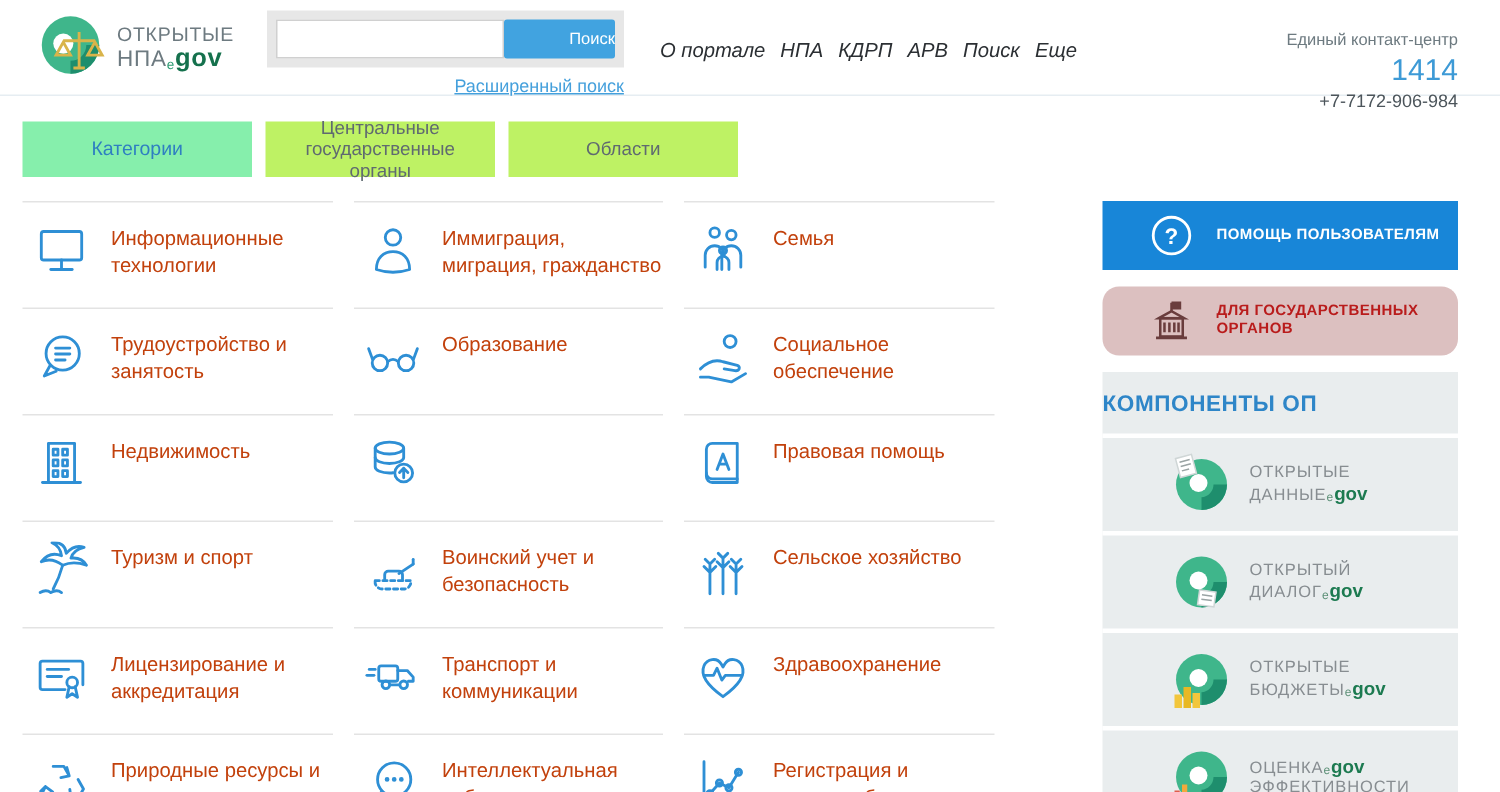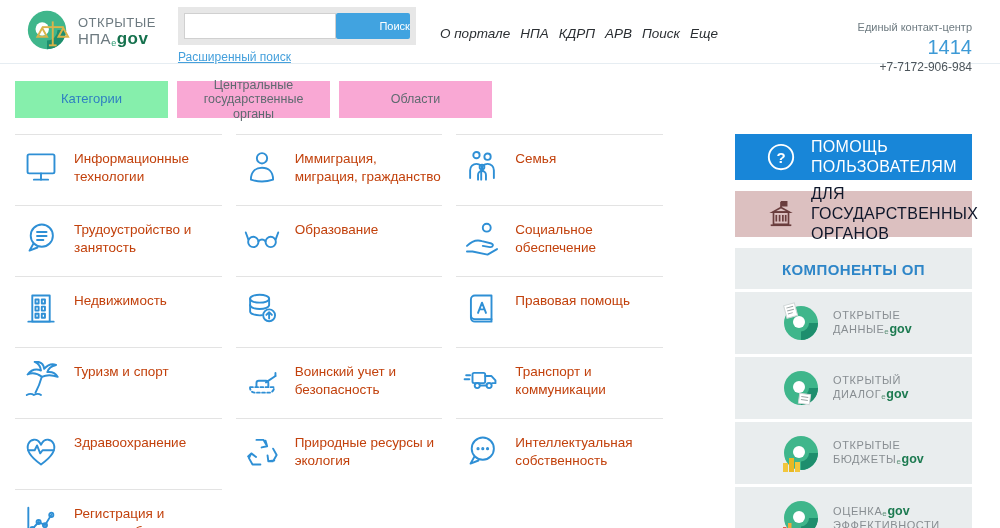"Расширенный поиск" .adv-link { text-align: left -> right }
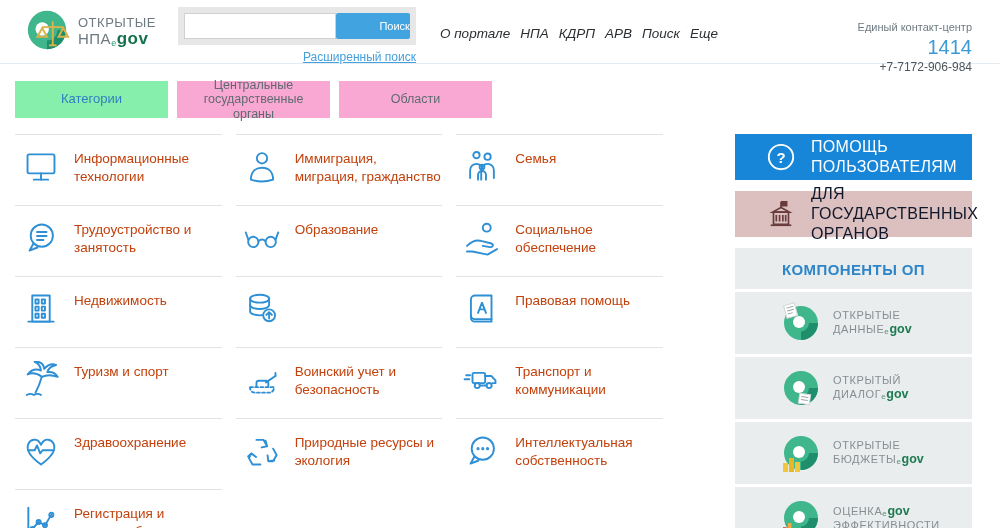"Центральные государственные органы" .tab { background: #f9a8d4 -> #bef264 }
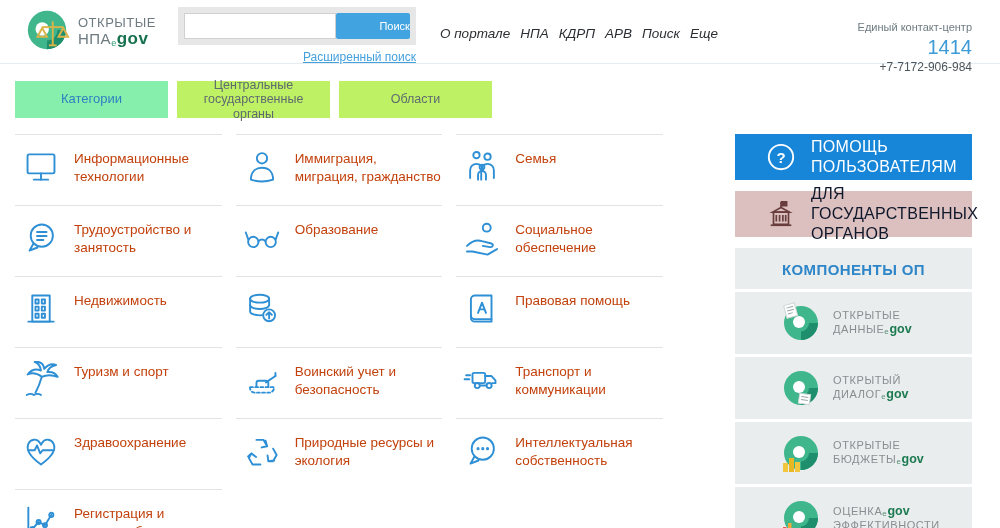"ПОМОЩЬ ПОЛЬЗОВАТЕЛЯМ" .side-btn .txt { font-size: 16px -> 10px; font-weight: normal -> bold }
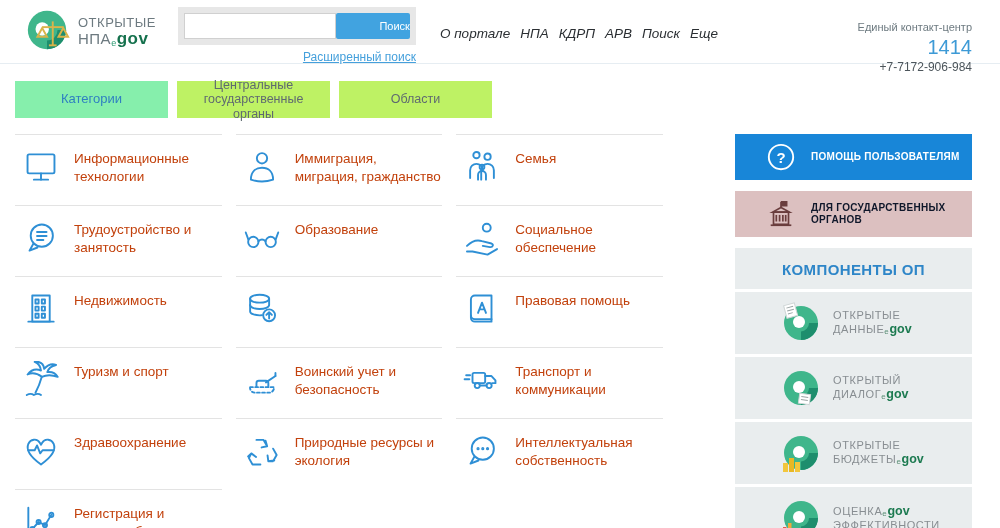"ДЛЯ ГОСУДАРСТВЕННЫХ ОРГАНОВ" .gov-btn { border-radius: none -> 11px; color: #0f172a -> #b91c1c }
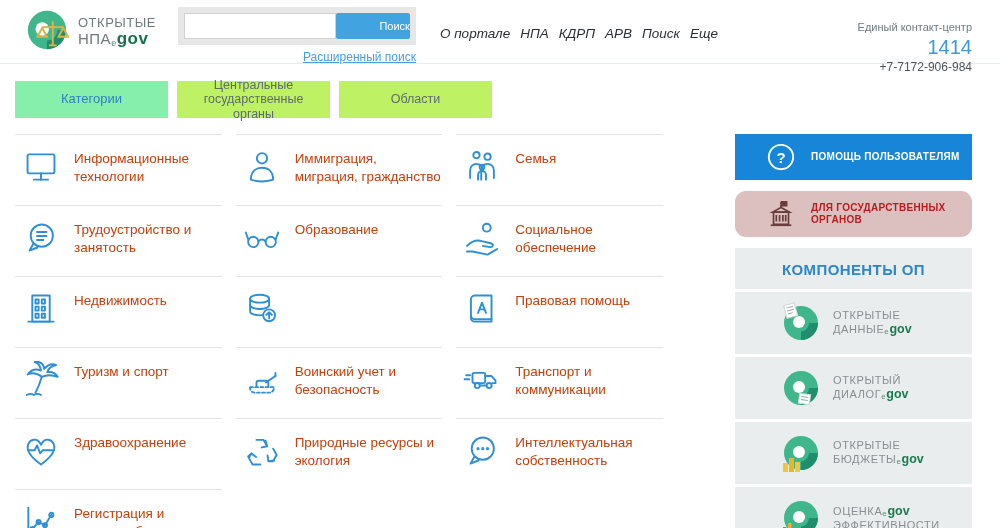"КОМПОНЕНТЫ ОП" .panel-title { text-align: center -> none }
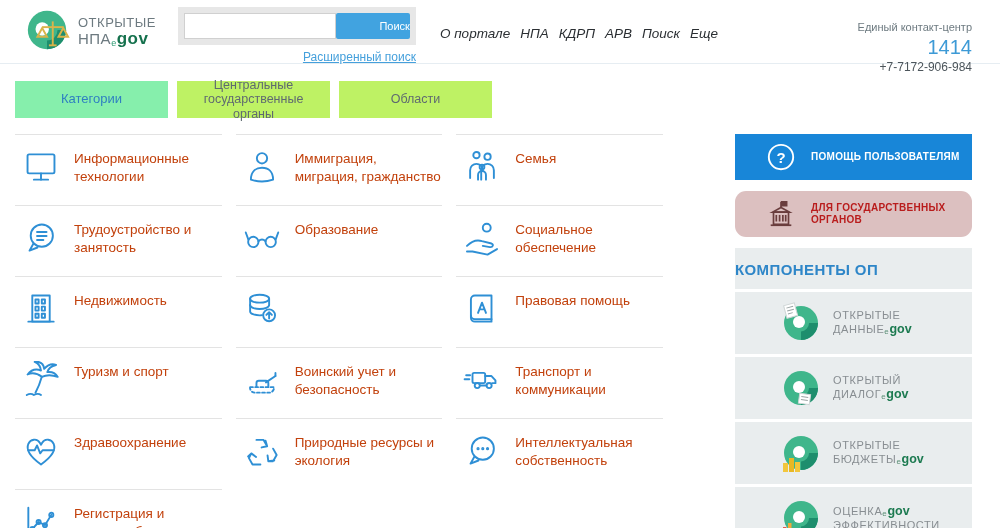"Сельское хозяйство" div.cat { html: none -> <div> <span> <svg> <path></path> <path></path> <path></path> </svg> </span> <span>Сельское хозяйство</span> </div> }
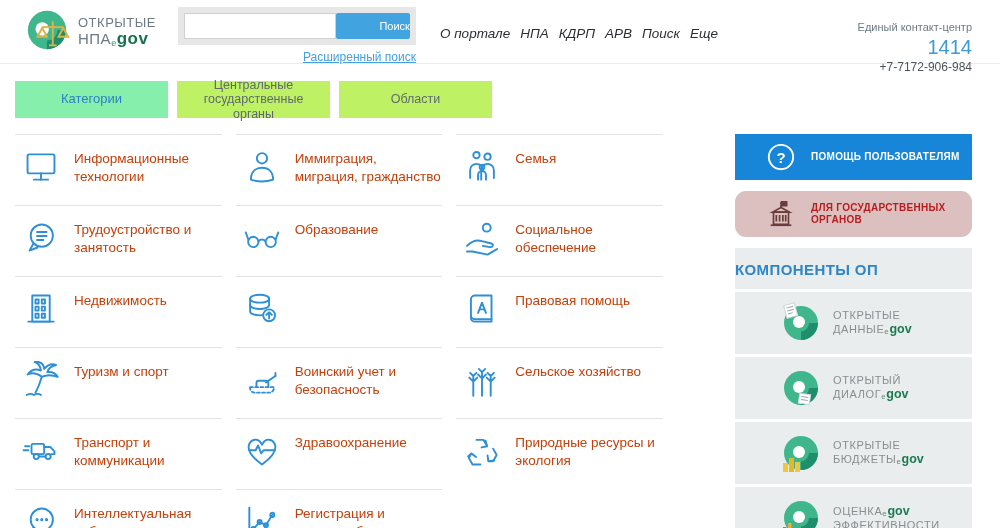"Лицензирование и аккредитация" div.cat { html: none -> <div> <span> <svg> <path></path> <line></line> <line></line> <circle></circle> <path></path> </svg> </span> <span>Лицензирование и аккредитация</span> </div> }
